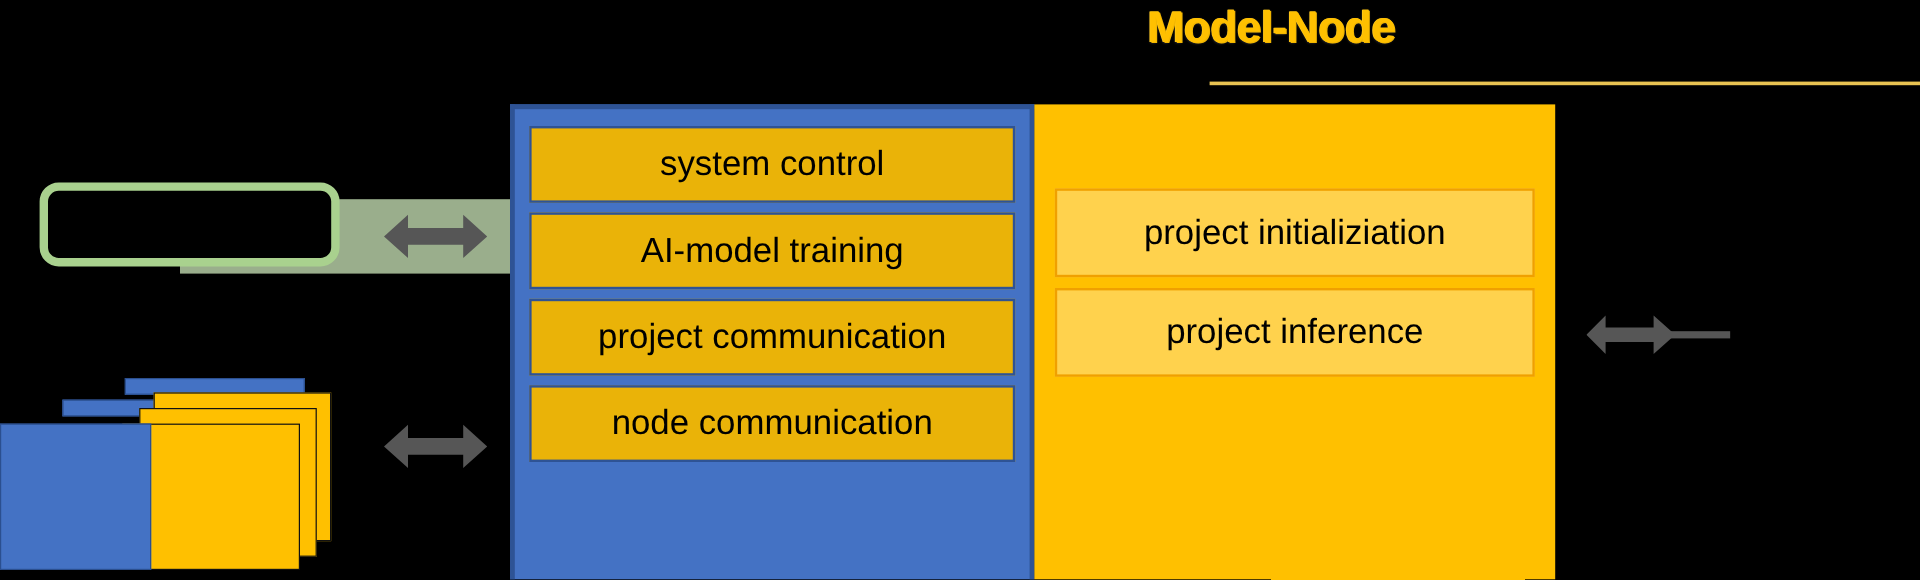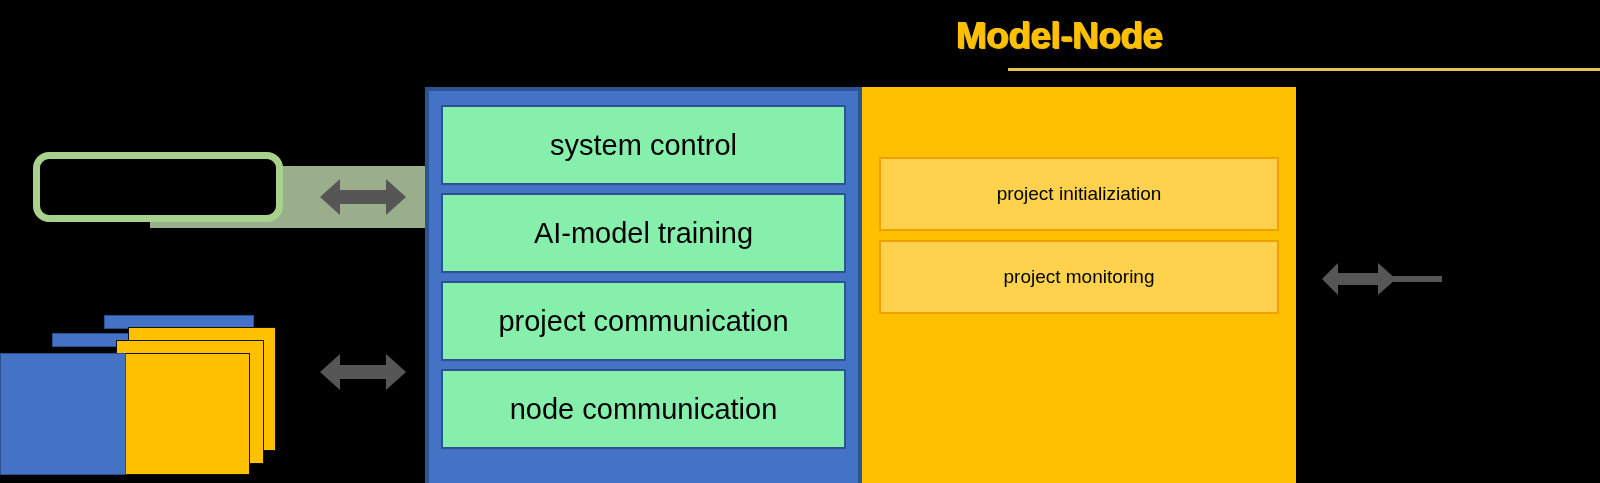"Model-Node" #title-model { top: 15px -> 2px }
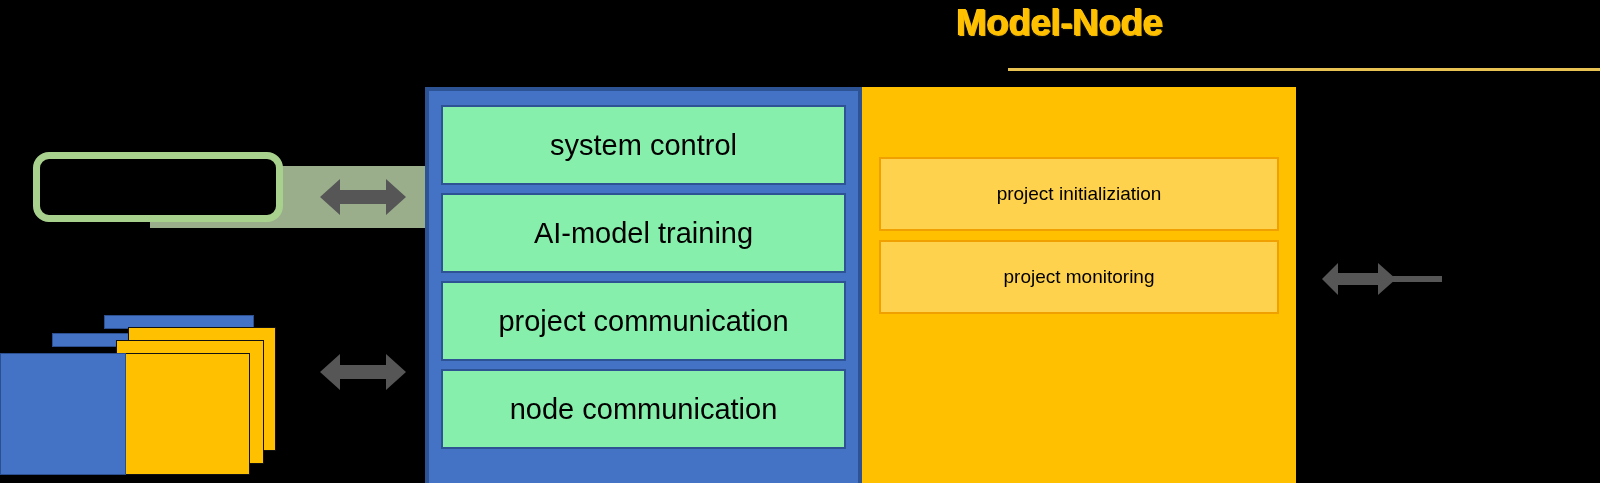"system control" .blue-item { background: #86efac -> #eab308; height: 80px -> 64px }
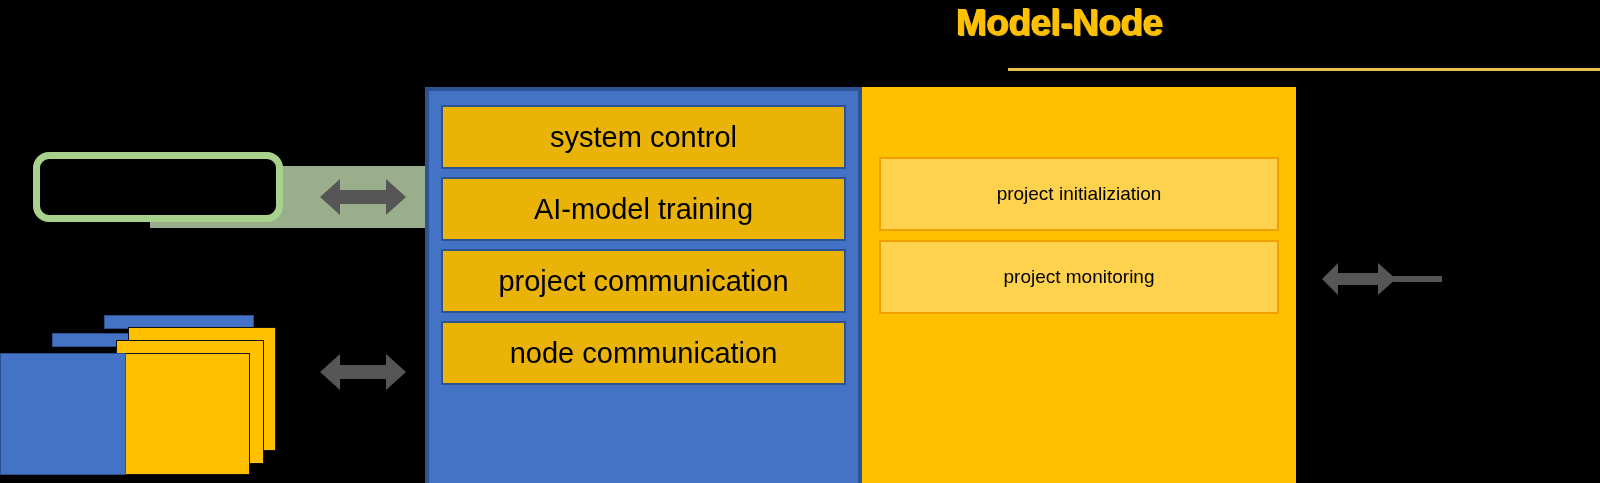"project initializiation" .yellow-item { font-size: 19px -> 29px }
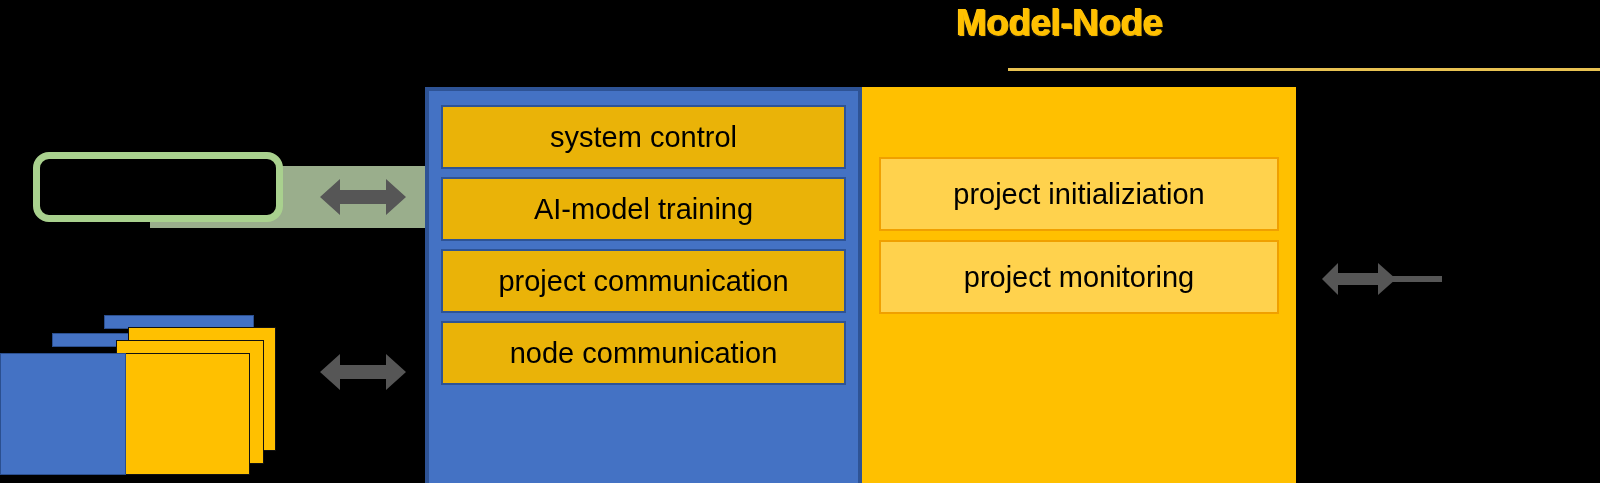"project monitoring" span { text: monitoring -> inference }
